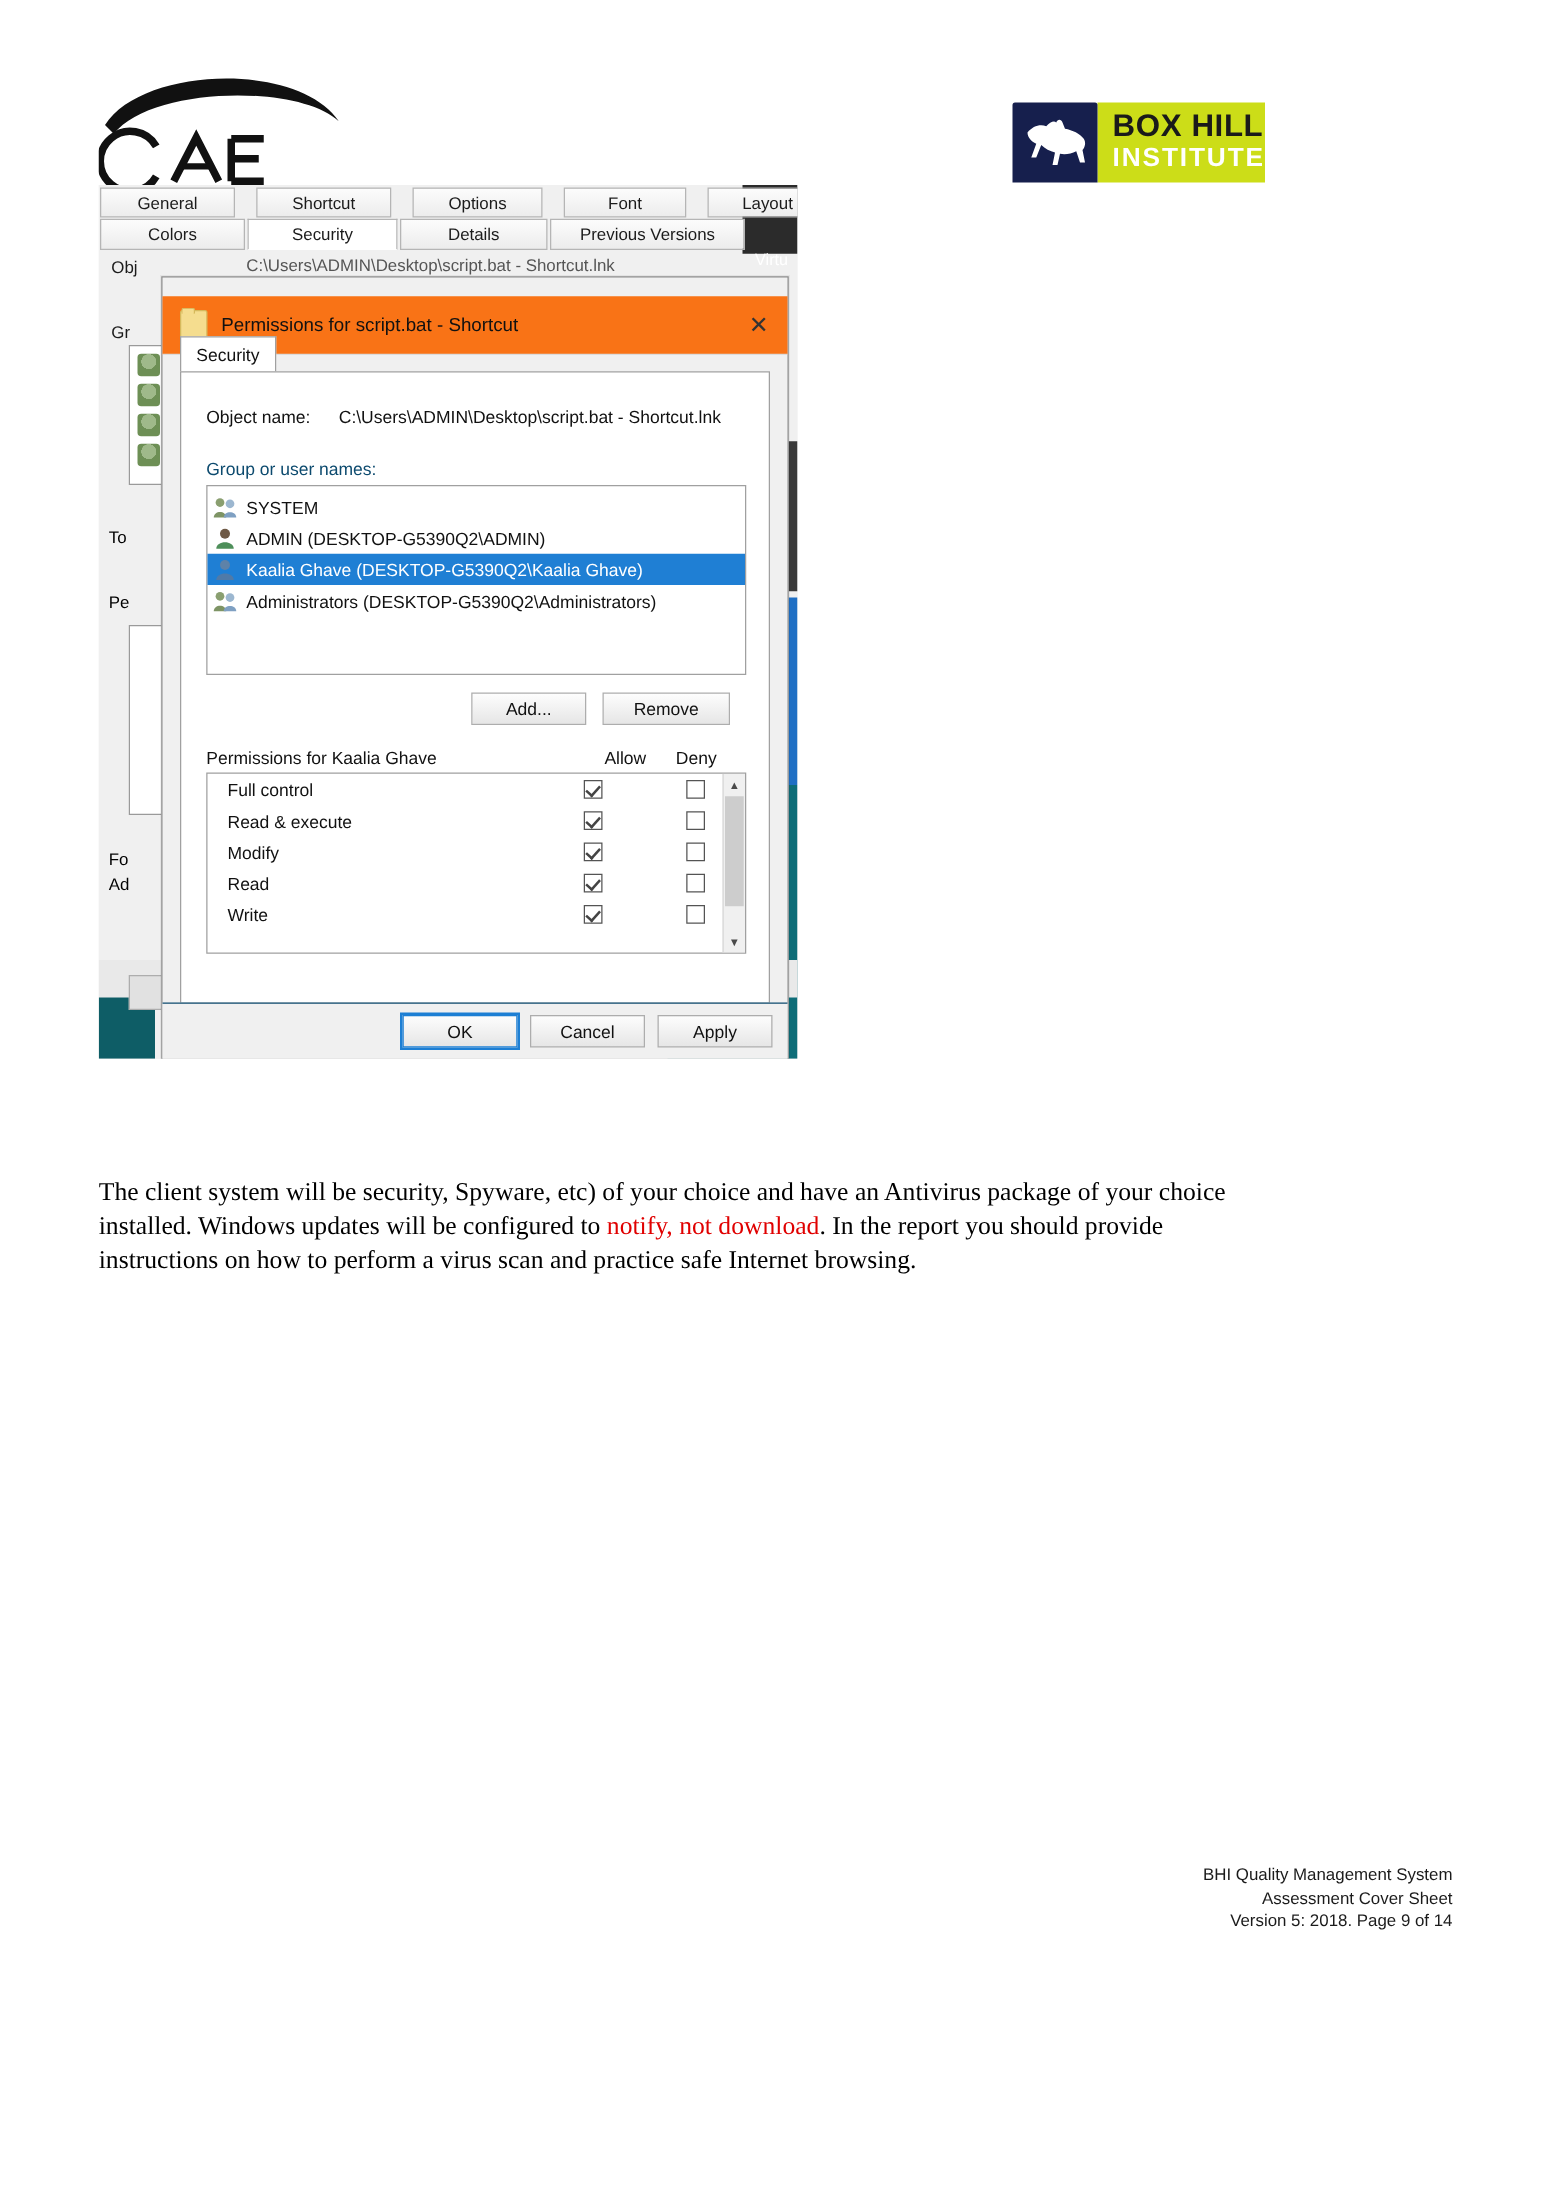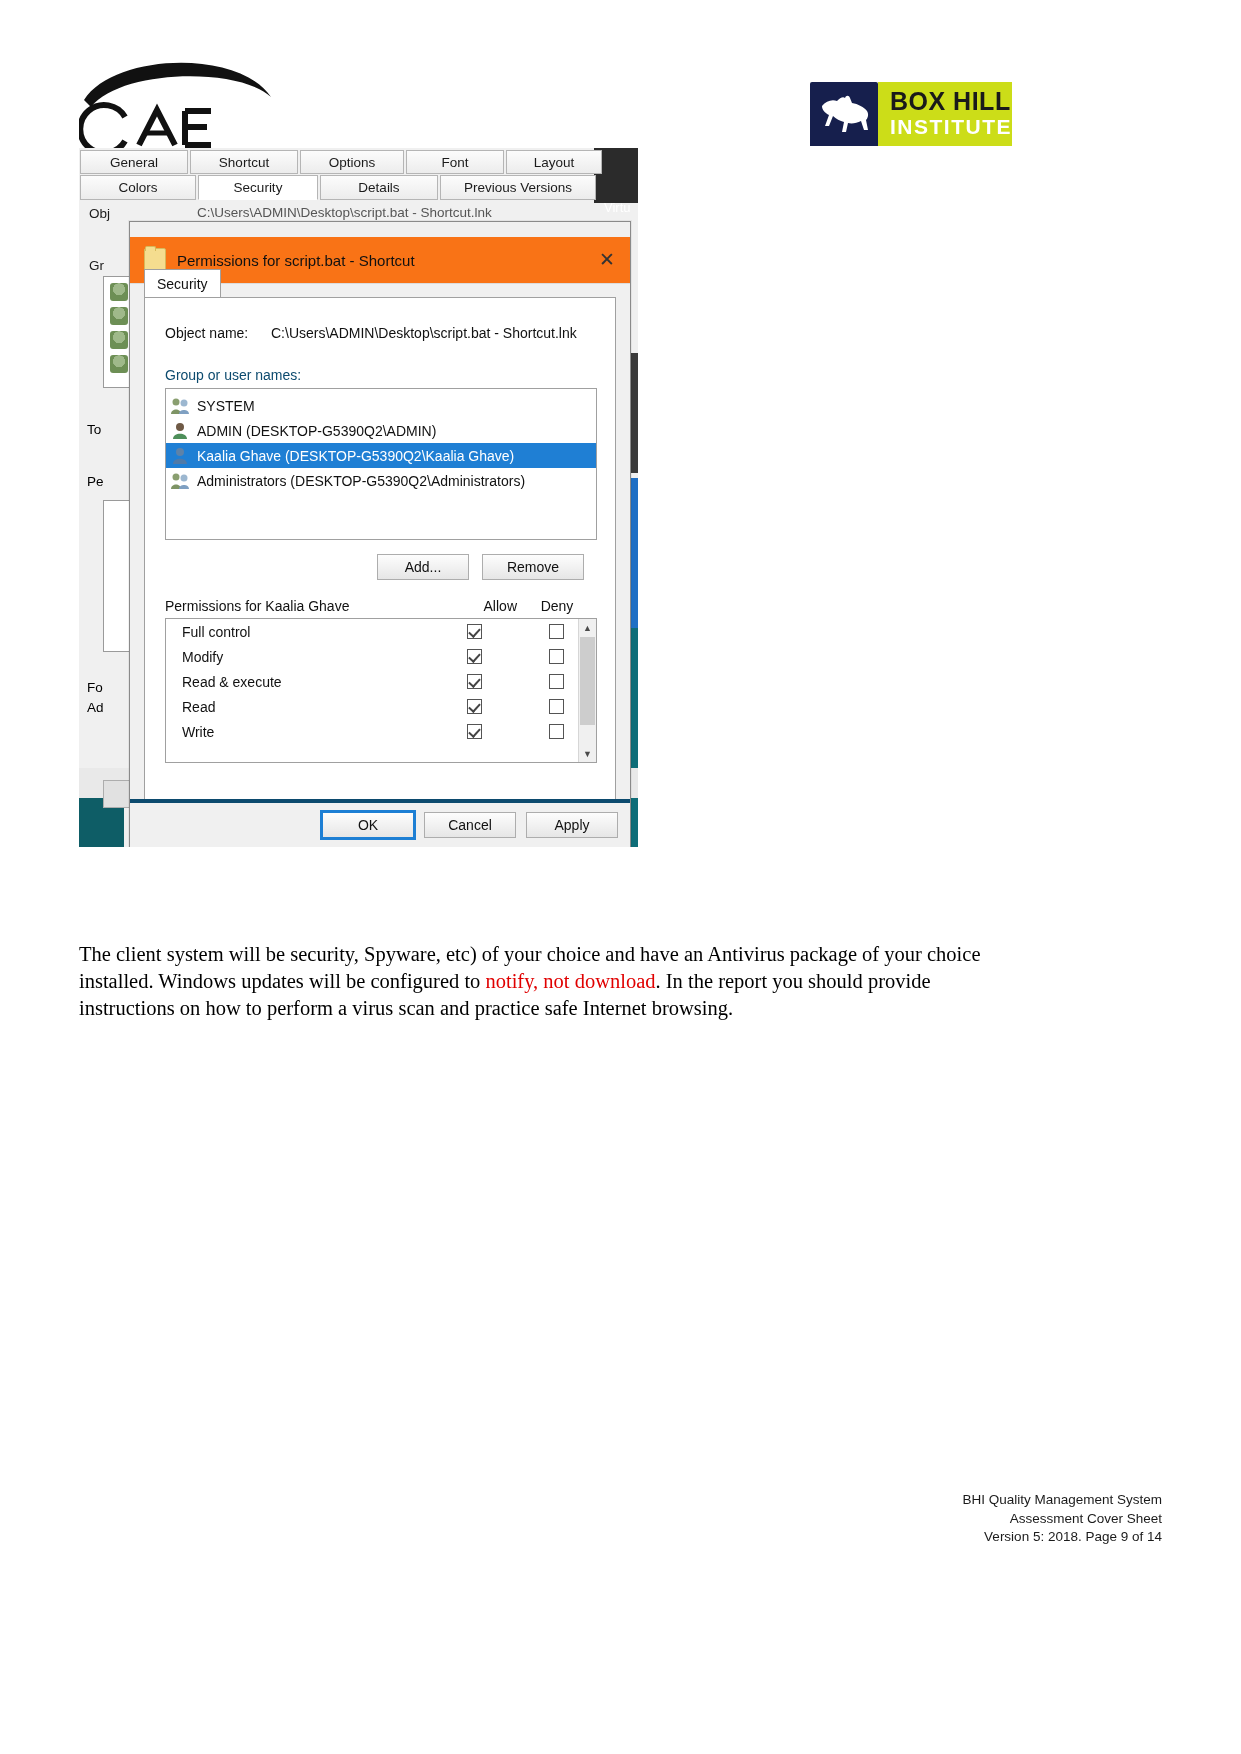"General" #tabrow1 { gap: none -> 15px }
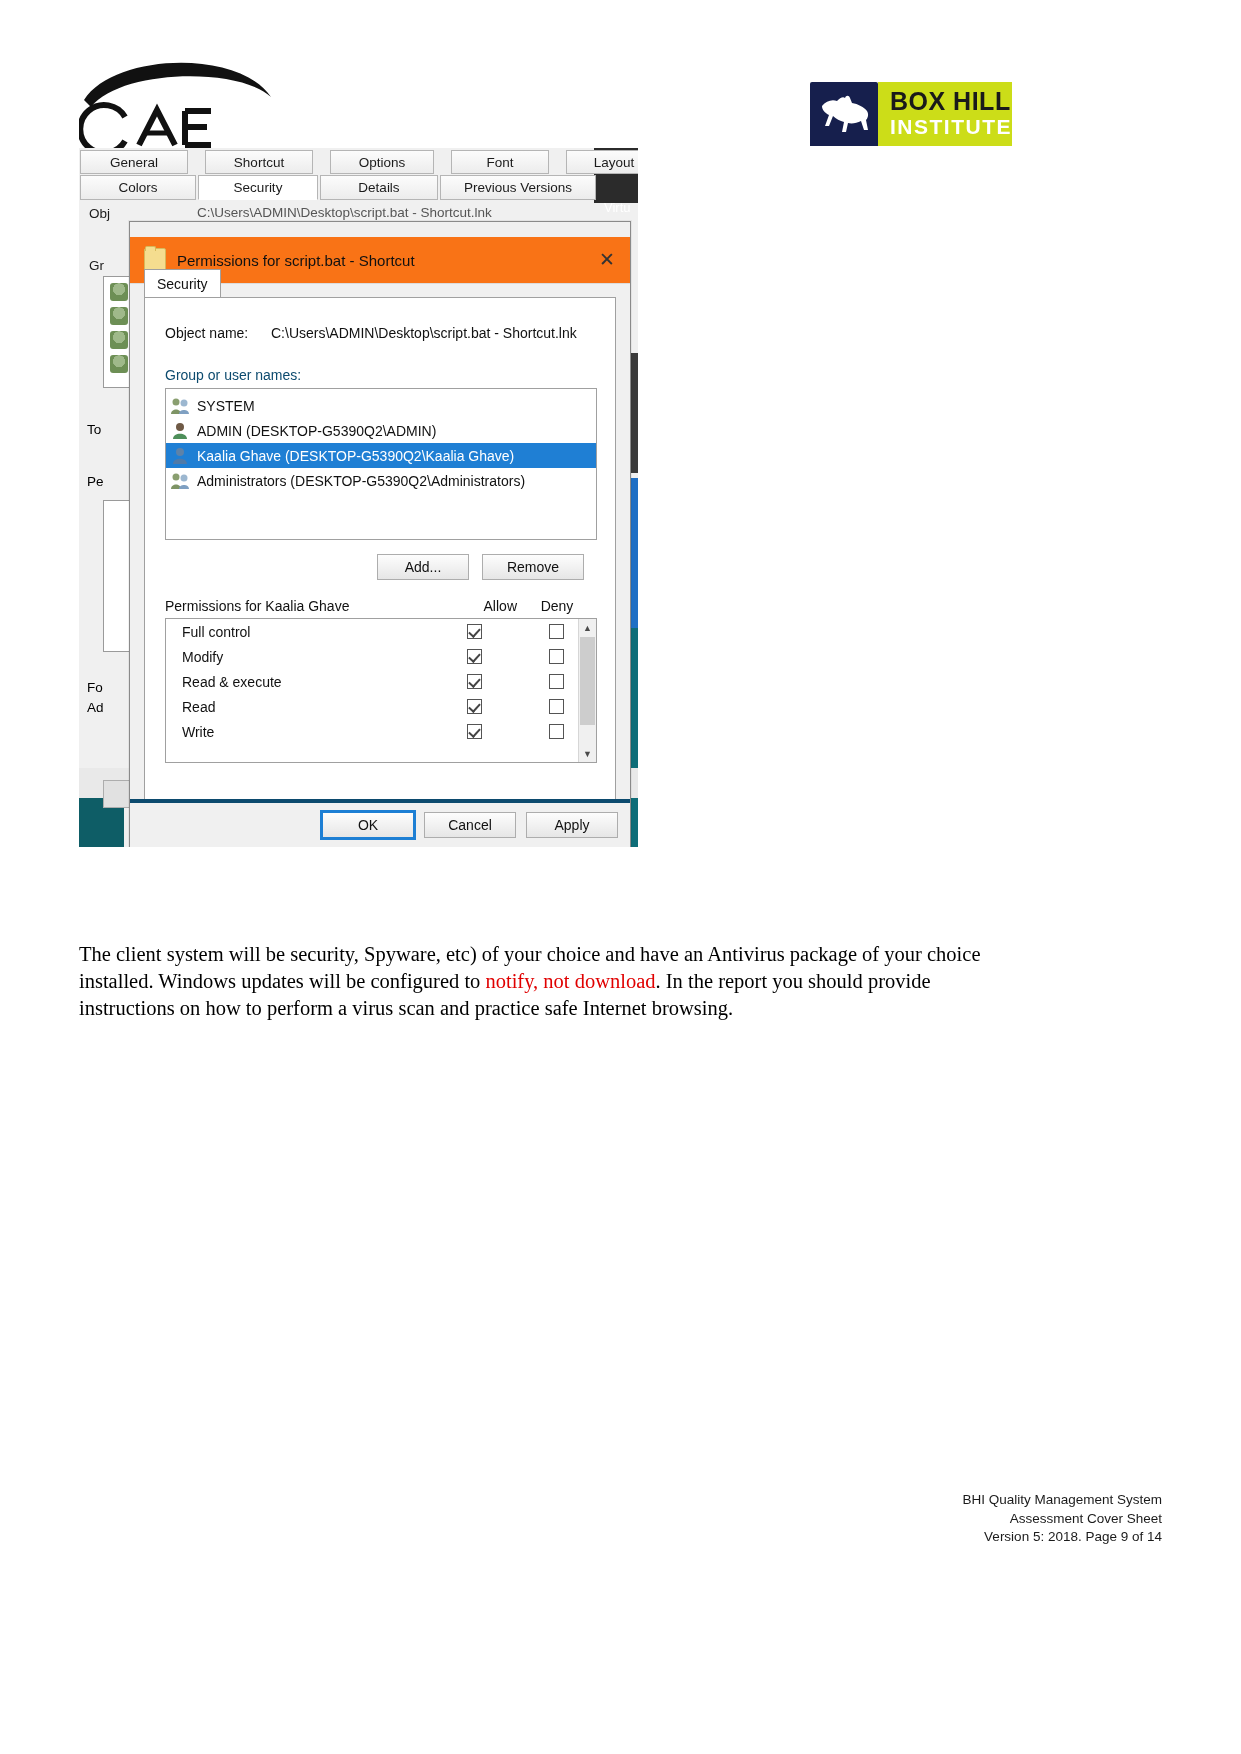"Modify" div.prow { order: before "Read & execute" -> after "Read & execute" }
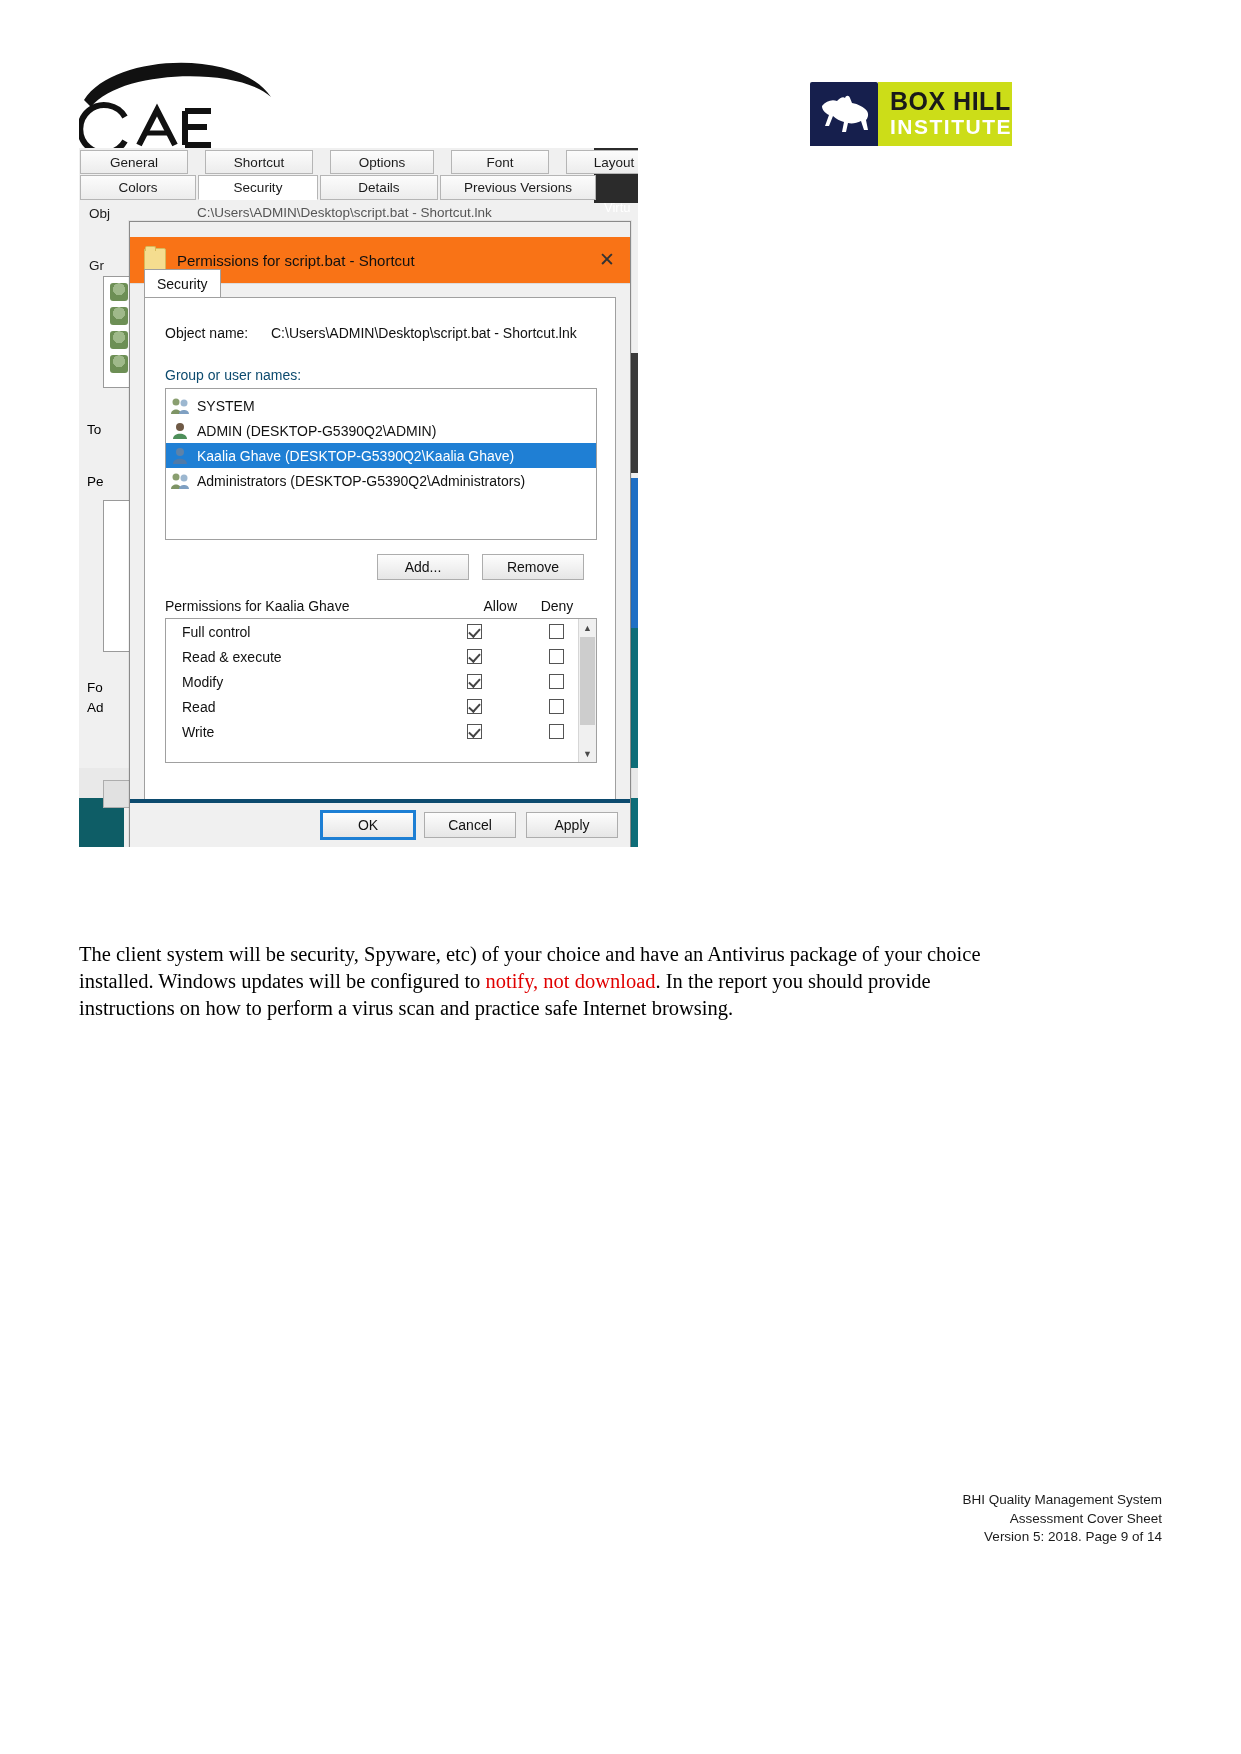"OK" #dlg-footer { border-top: 4px solid #0c4a6e -> 1px solid #0c4a6e }
